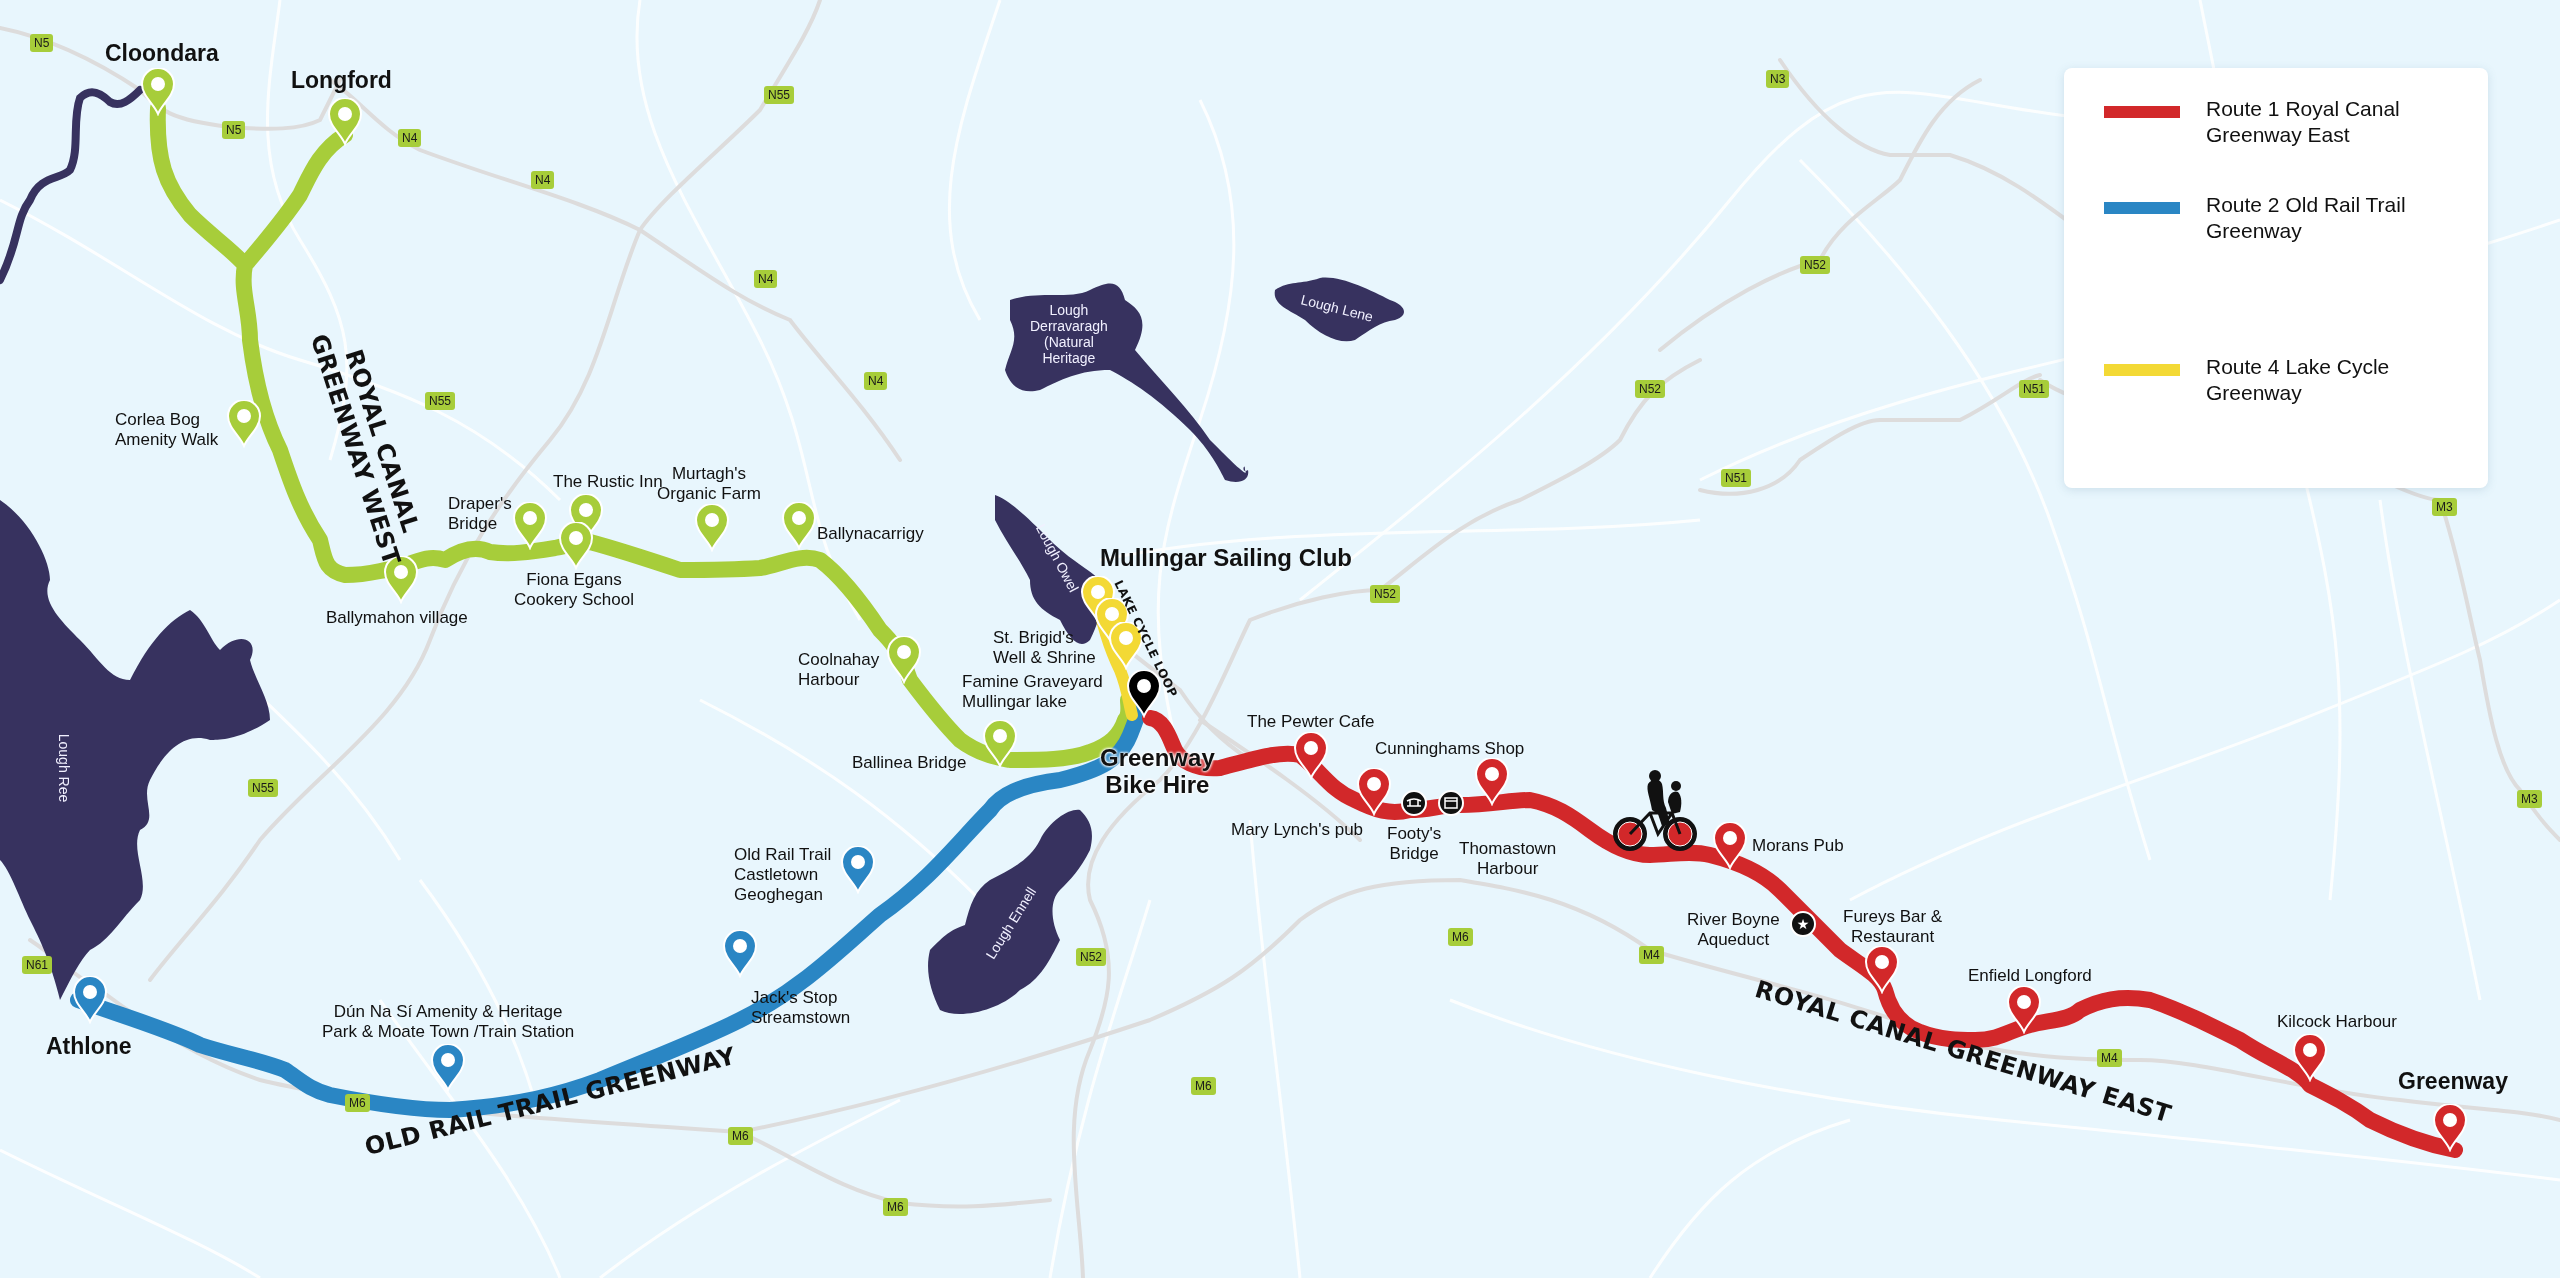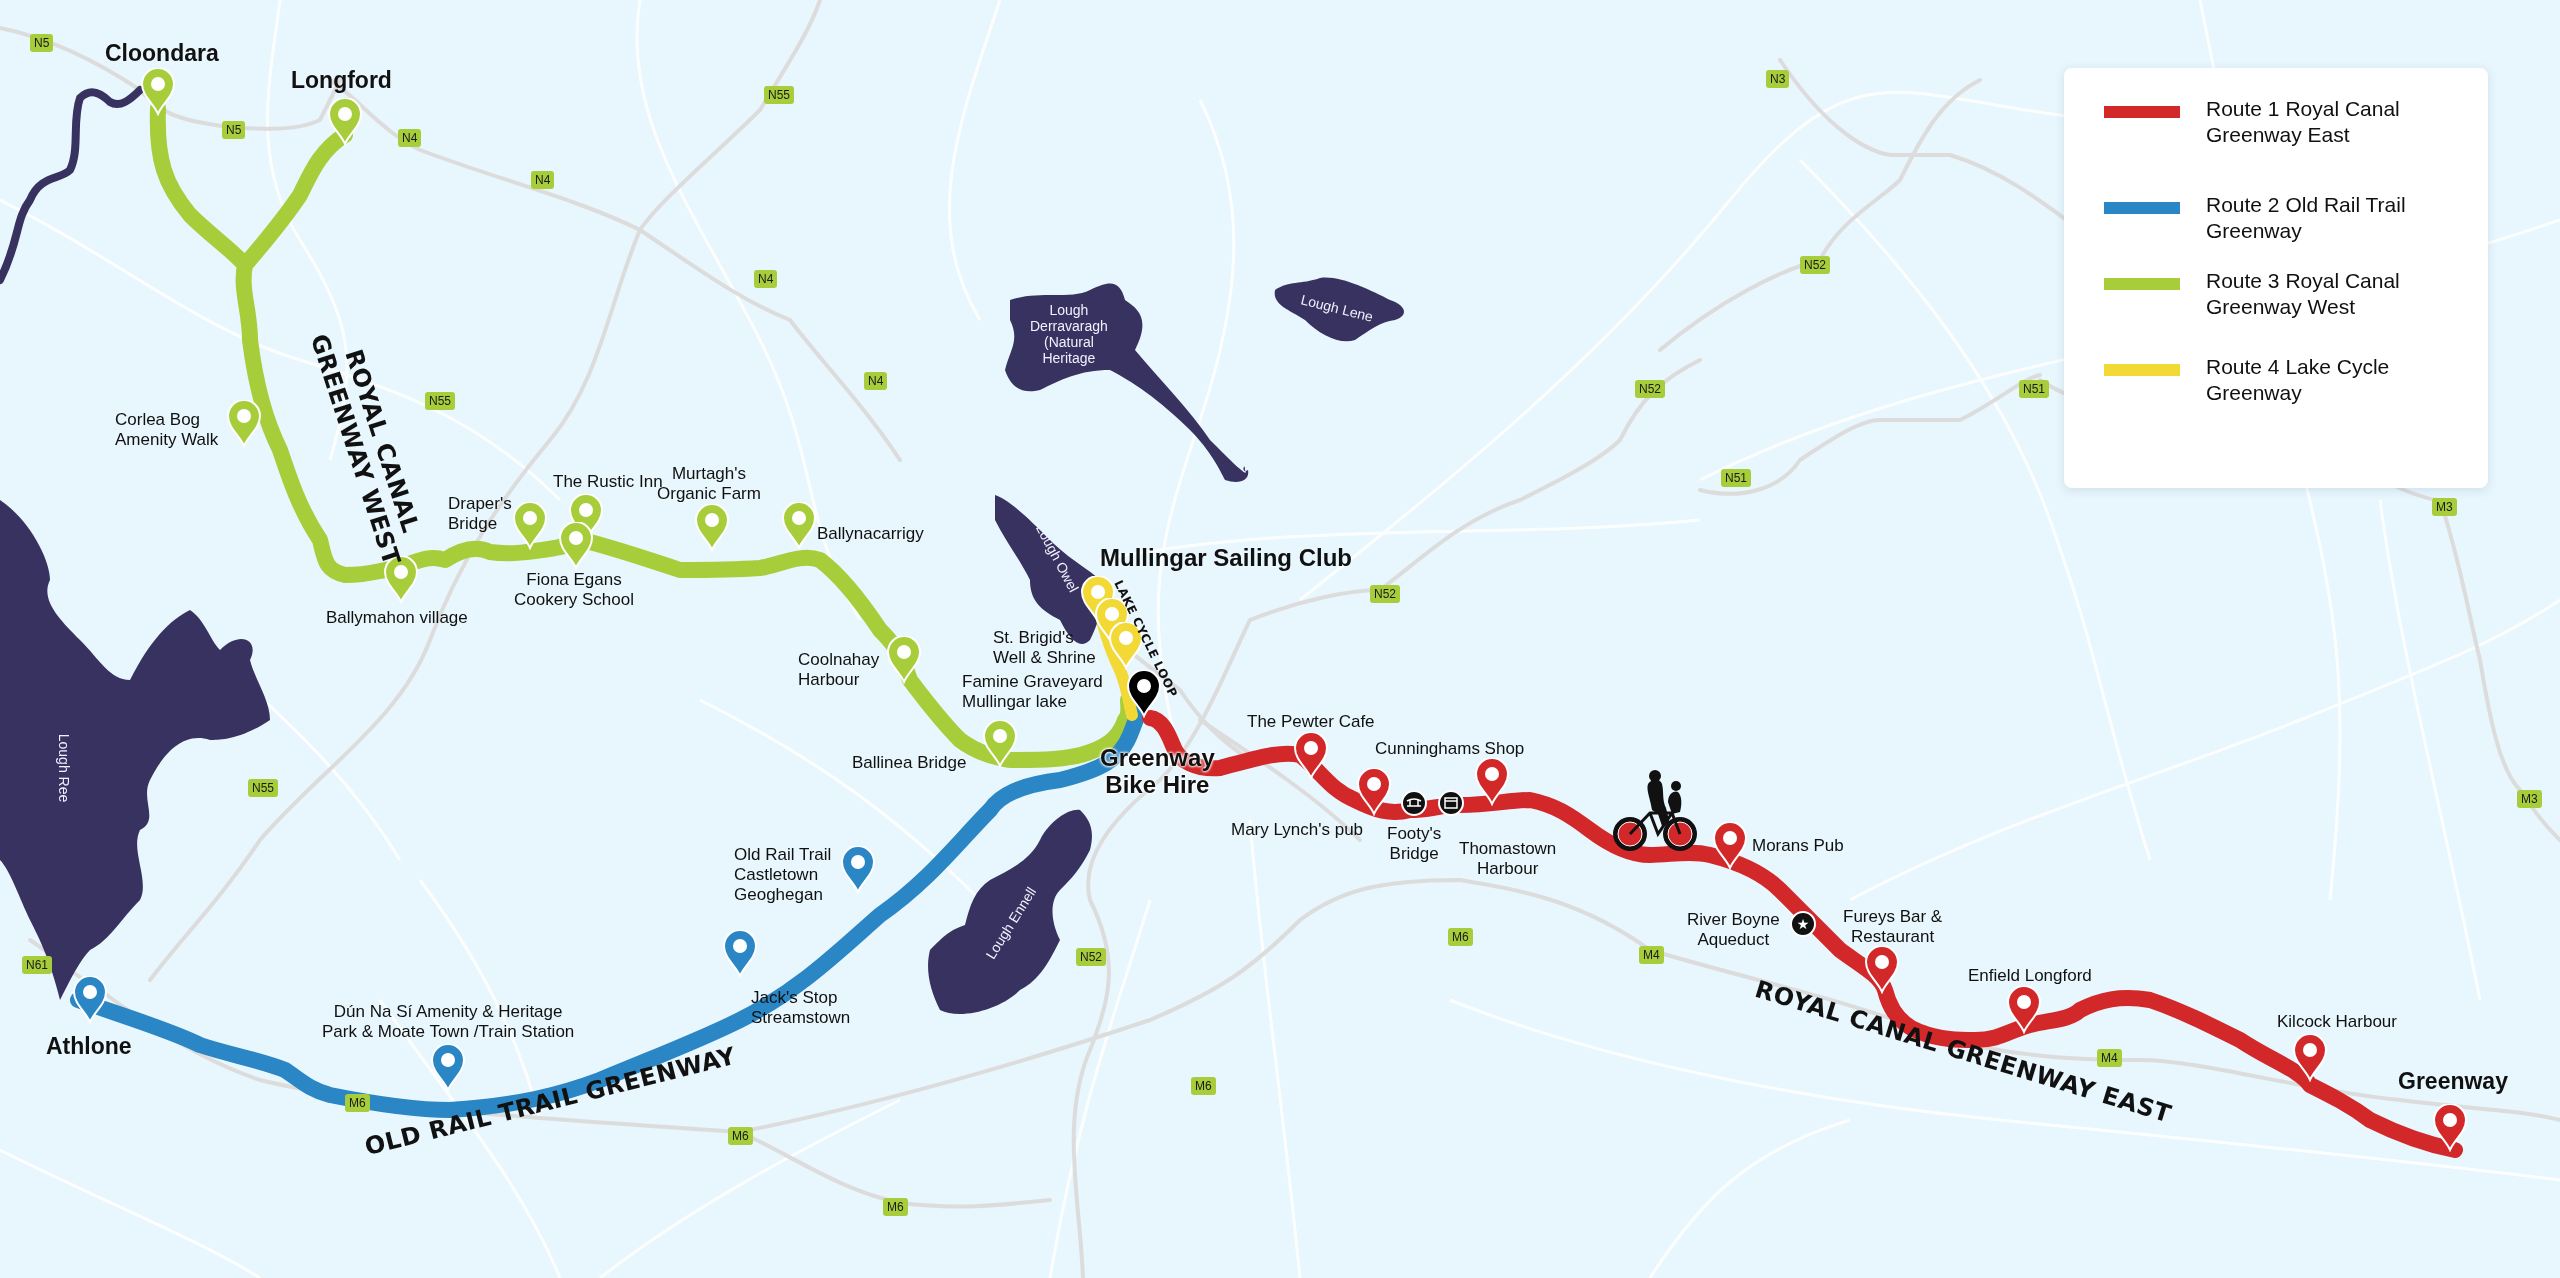"Route 3 Royal Canal" div.legend-item { html: <div> <span></span> <span>Route 3 Royal Canal Greenway West</span> </div> -> none }
